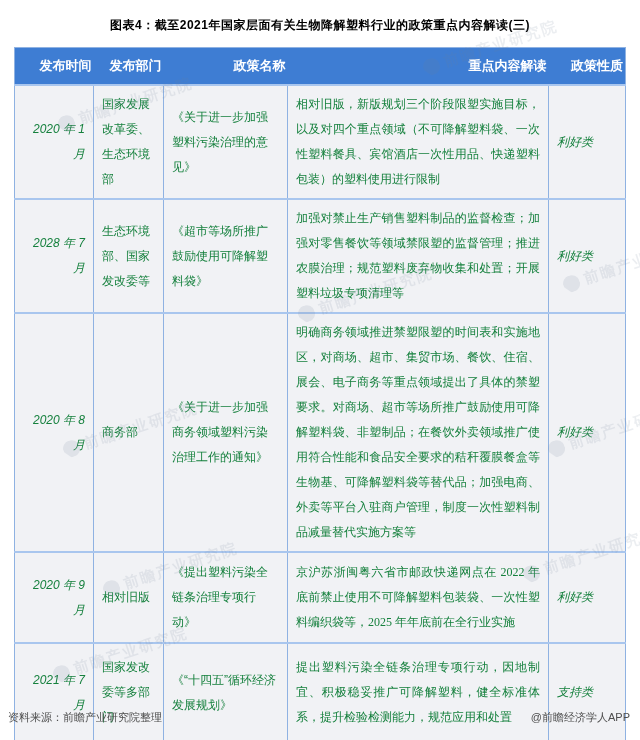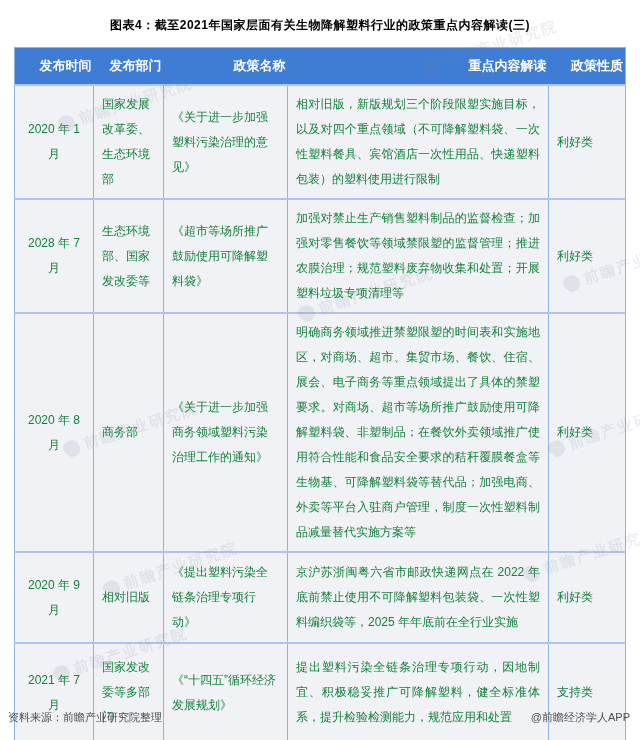"相对旧版，新版规划三个阶段限塑实施目标，以及对四个重点领域（不可降解塑料袋、一次" td.c-content { font-family: none -> Liberation Serif, serif }
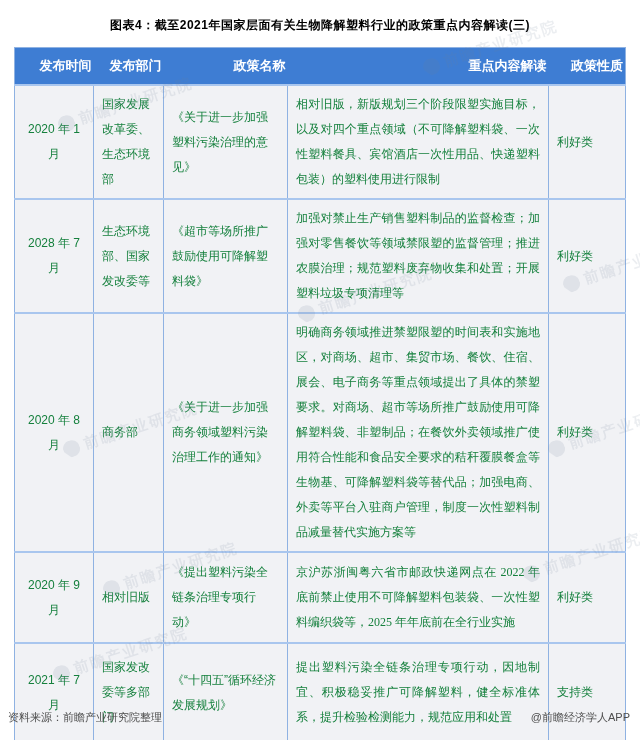"2020 年 1 月" td.c-date { font-style: none -> italic; text-align: center -> right }
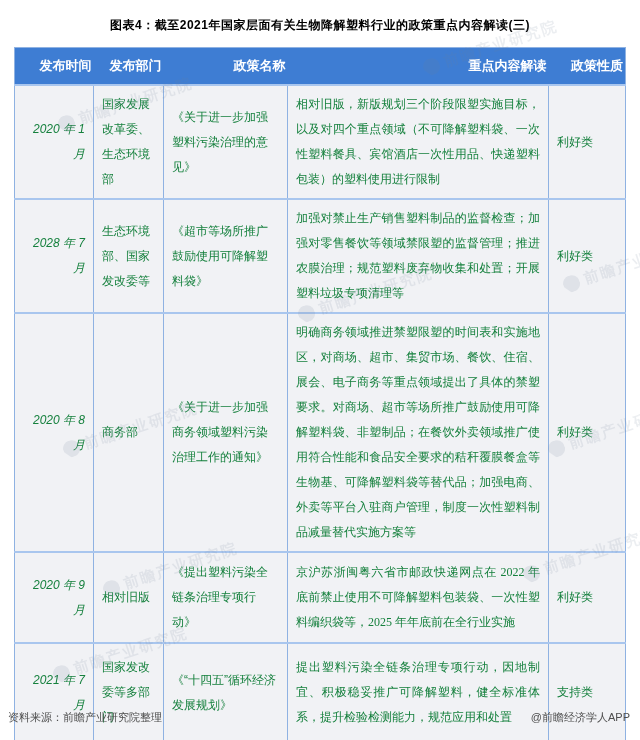"利好类" td.c-nature { font-style: none -> italic }
